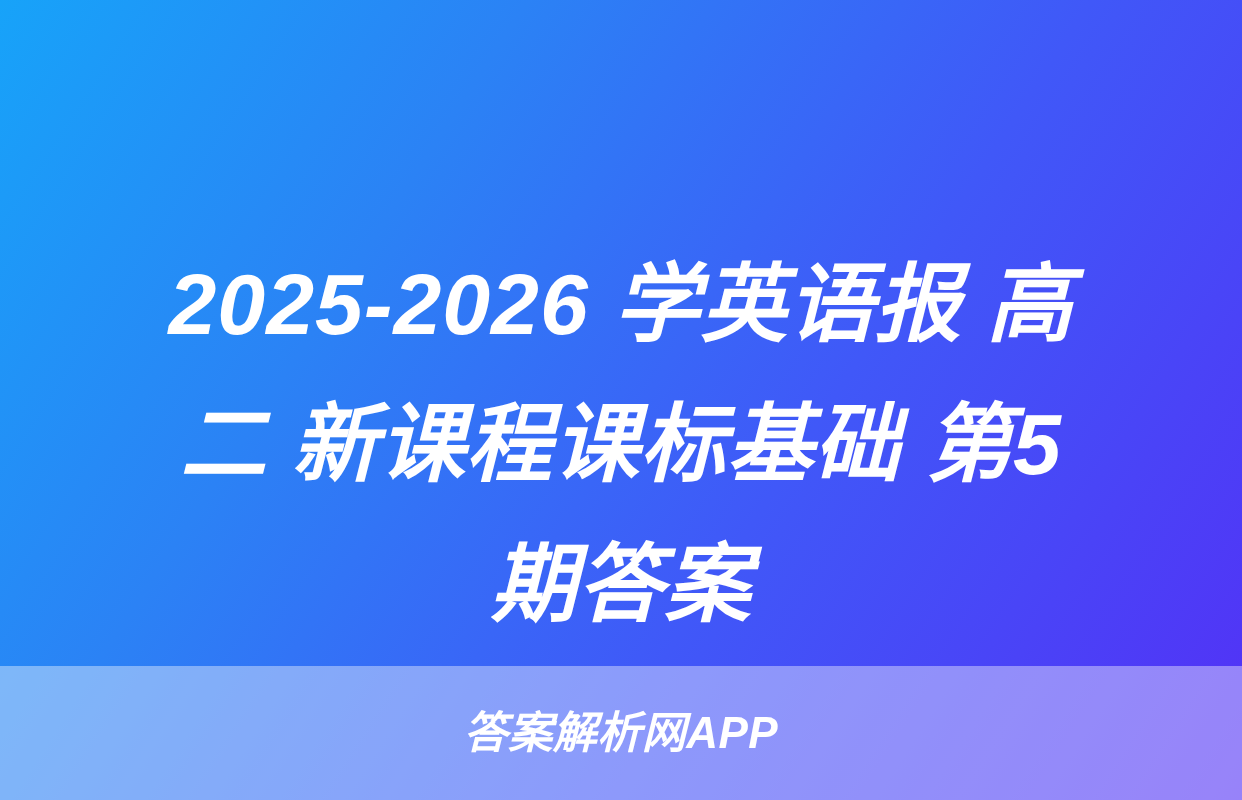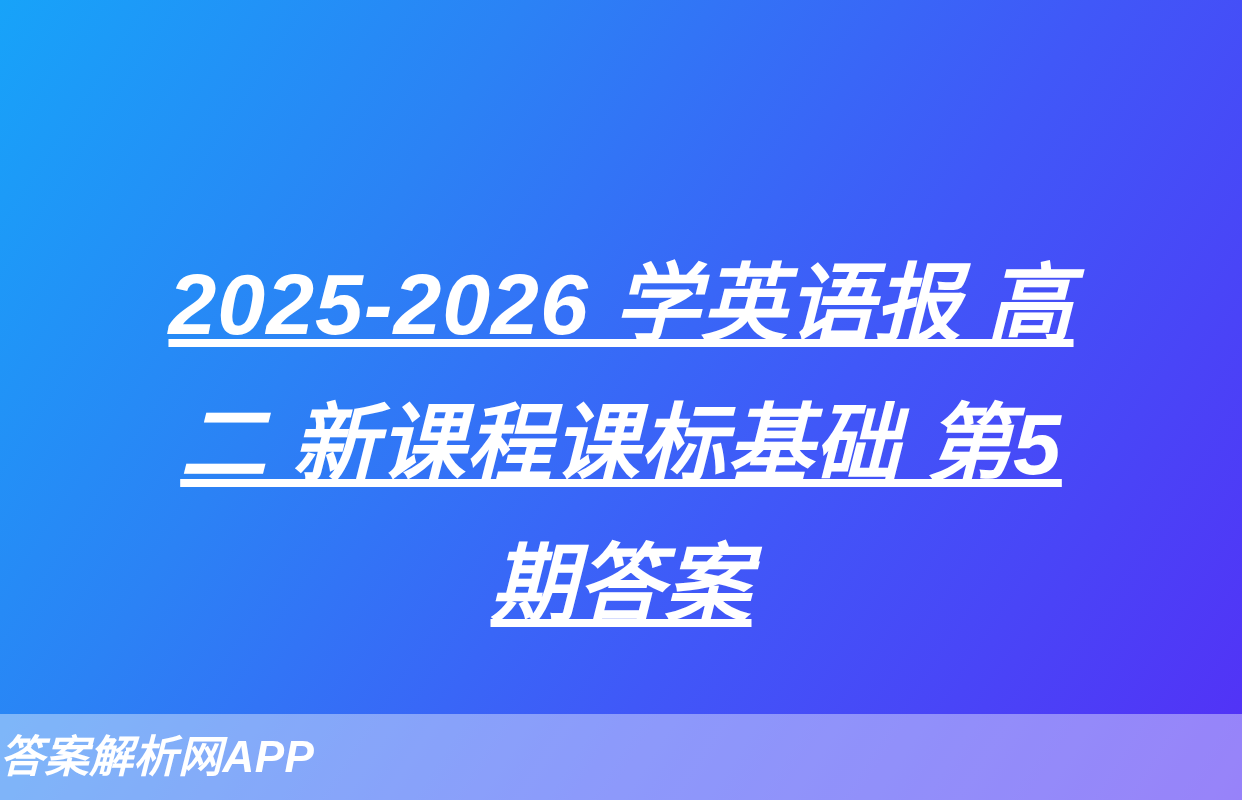"2025-2026 学英语报 高 二 新课程课标基础" .headline { text-decoration: underline -> none }
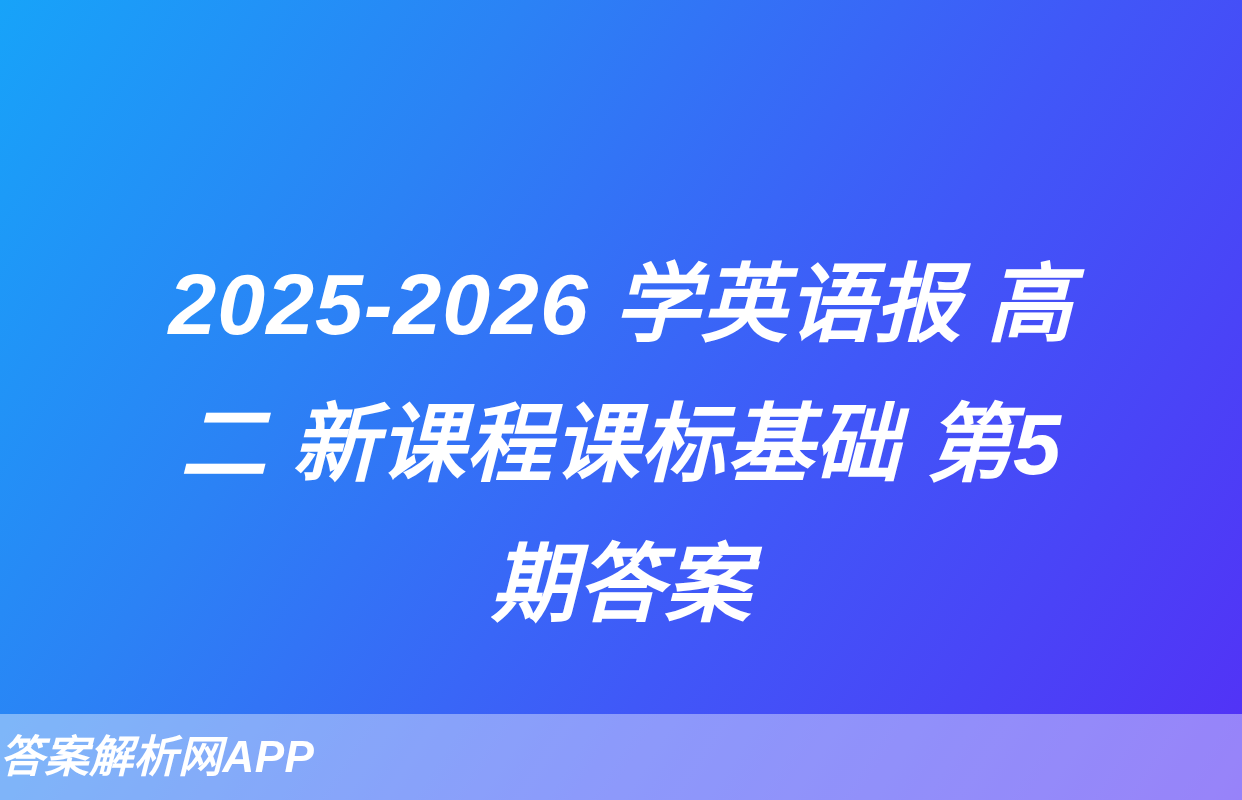"答案解析网APP" .footer-band { height: 86px -> 134px; justify-content: flex-start -> center }
